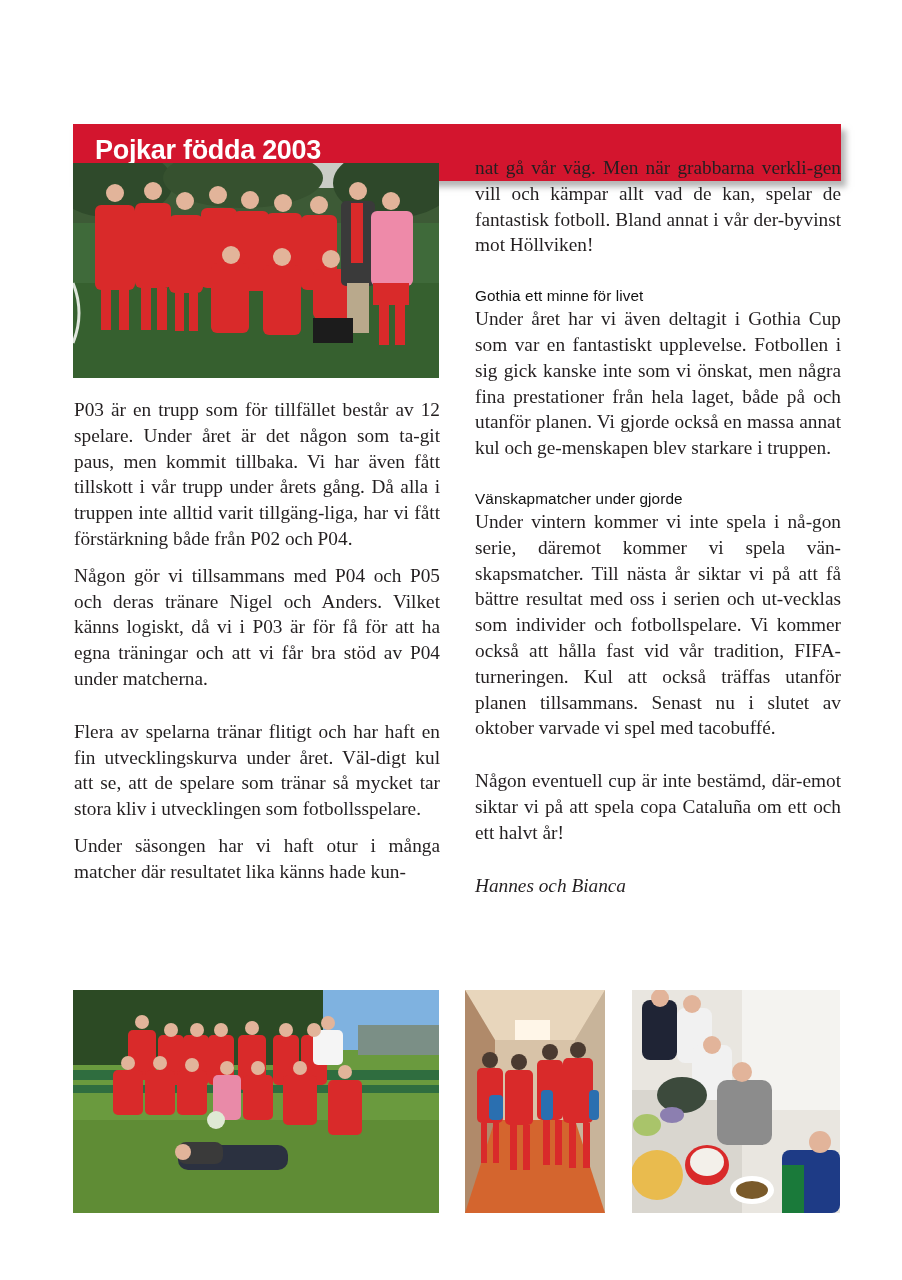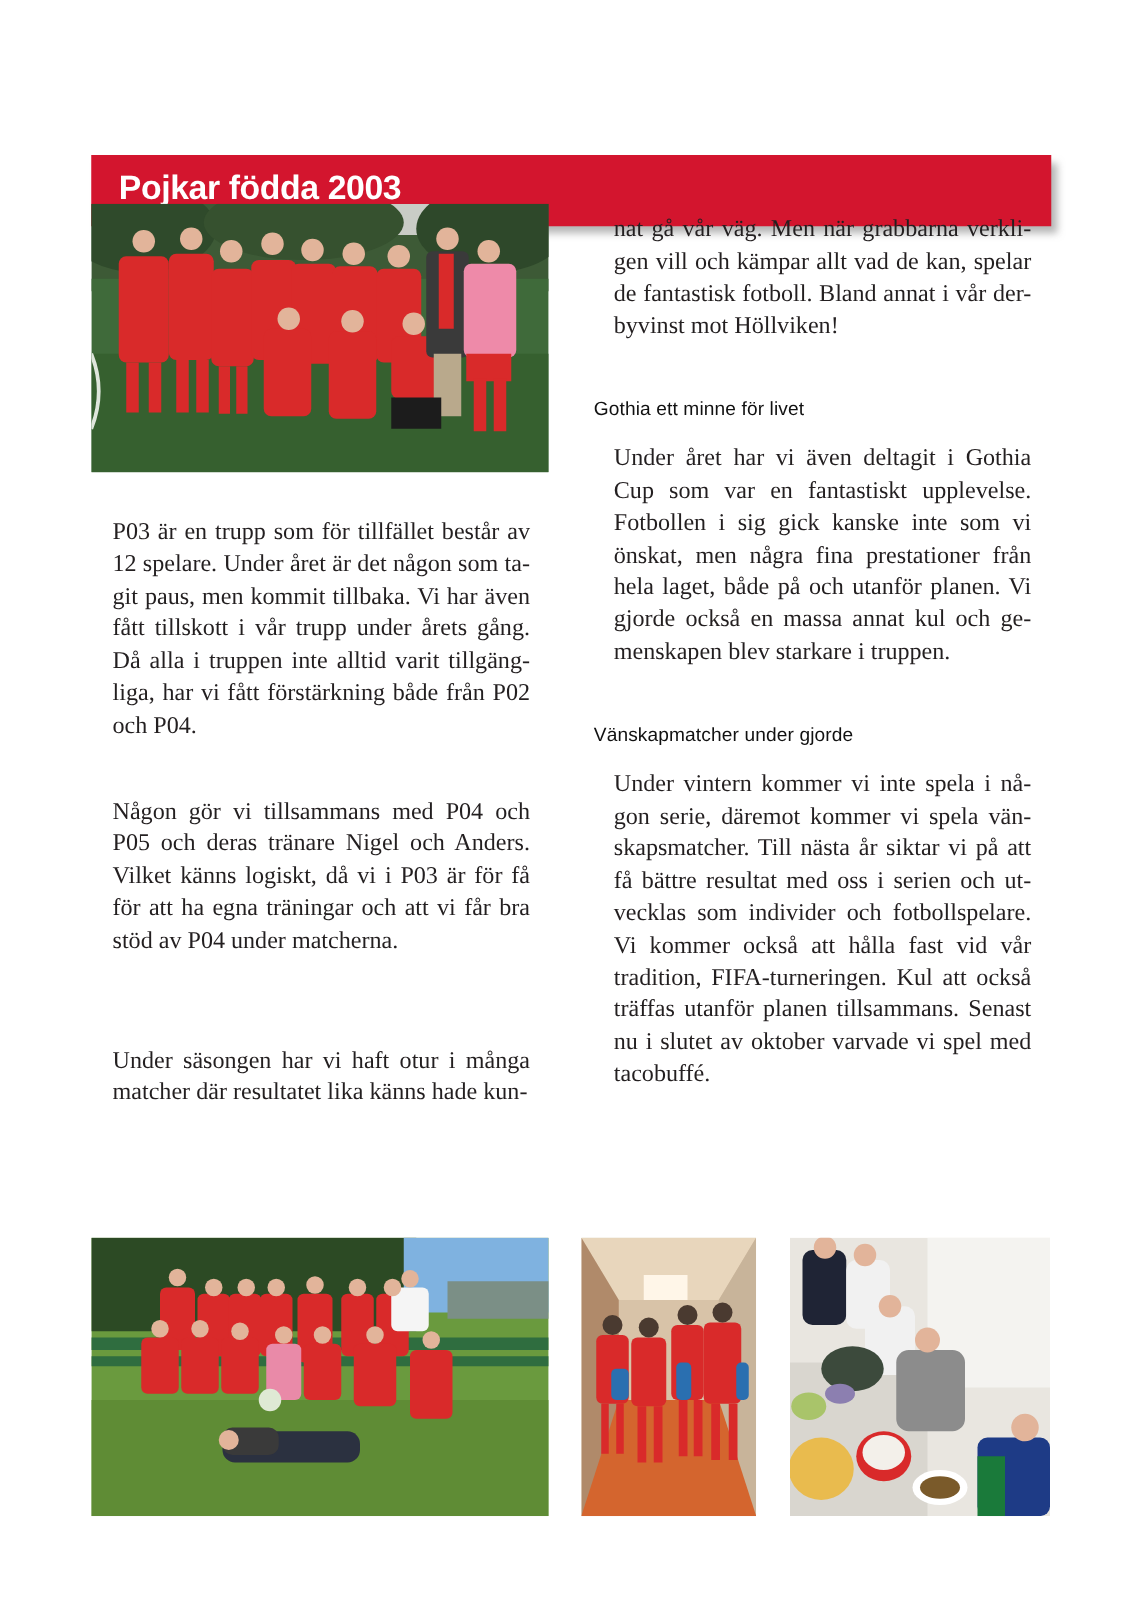"nat gå vår väg. Men" .col p { margin: 16px -> 0 }
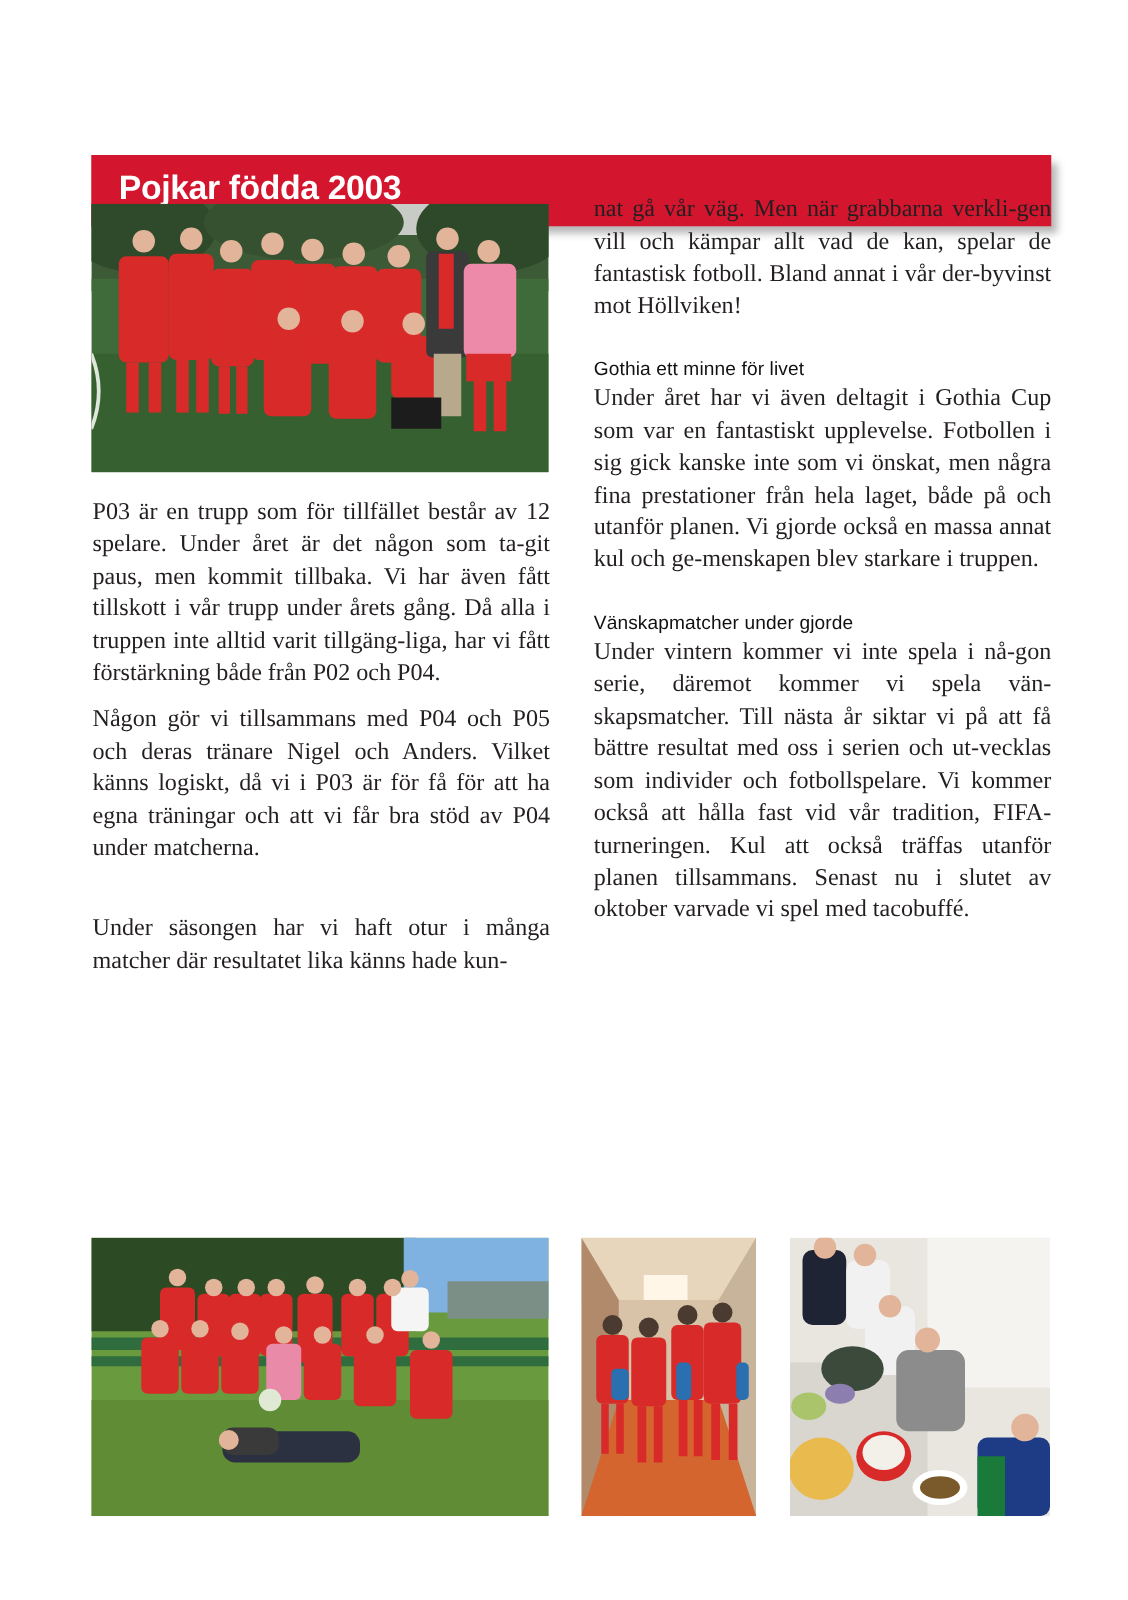"Flera av spelarna tränar flitigt" p { html: none -> <p>Flera av spelarna tränar flitigt och har haft en fin utvecklingskurva under året. Väl-digt kul att se, att de spelare som tränar så mycket tar stora kliv i utvecklingen som fotbollsspelare.</p> }
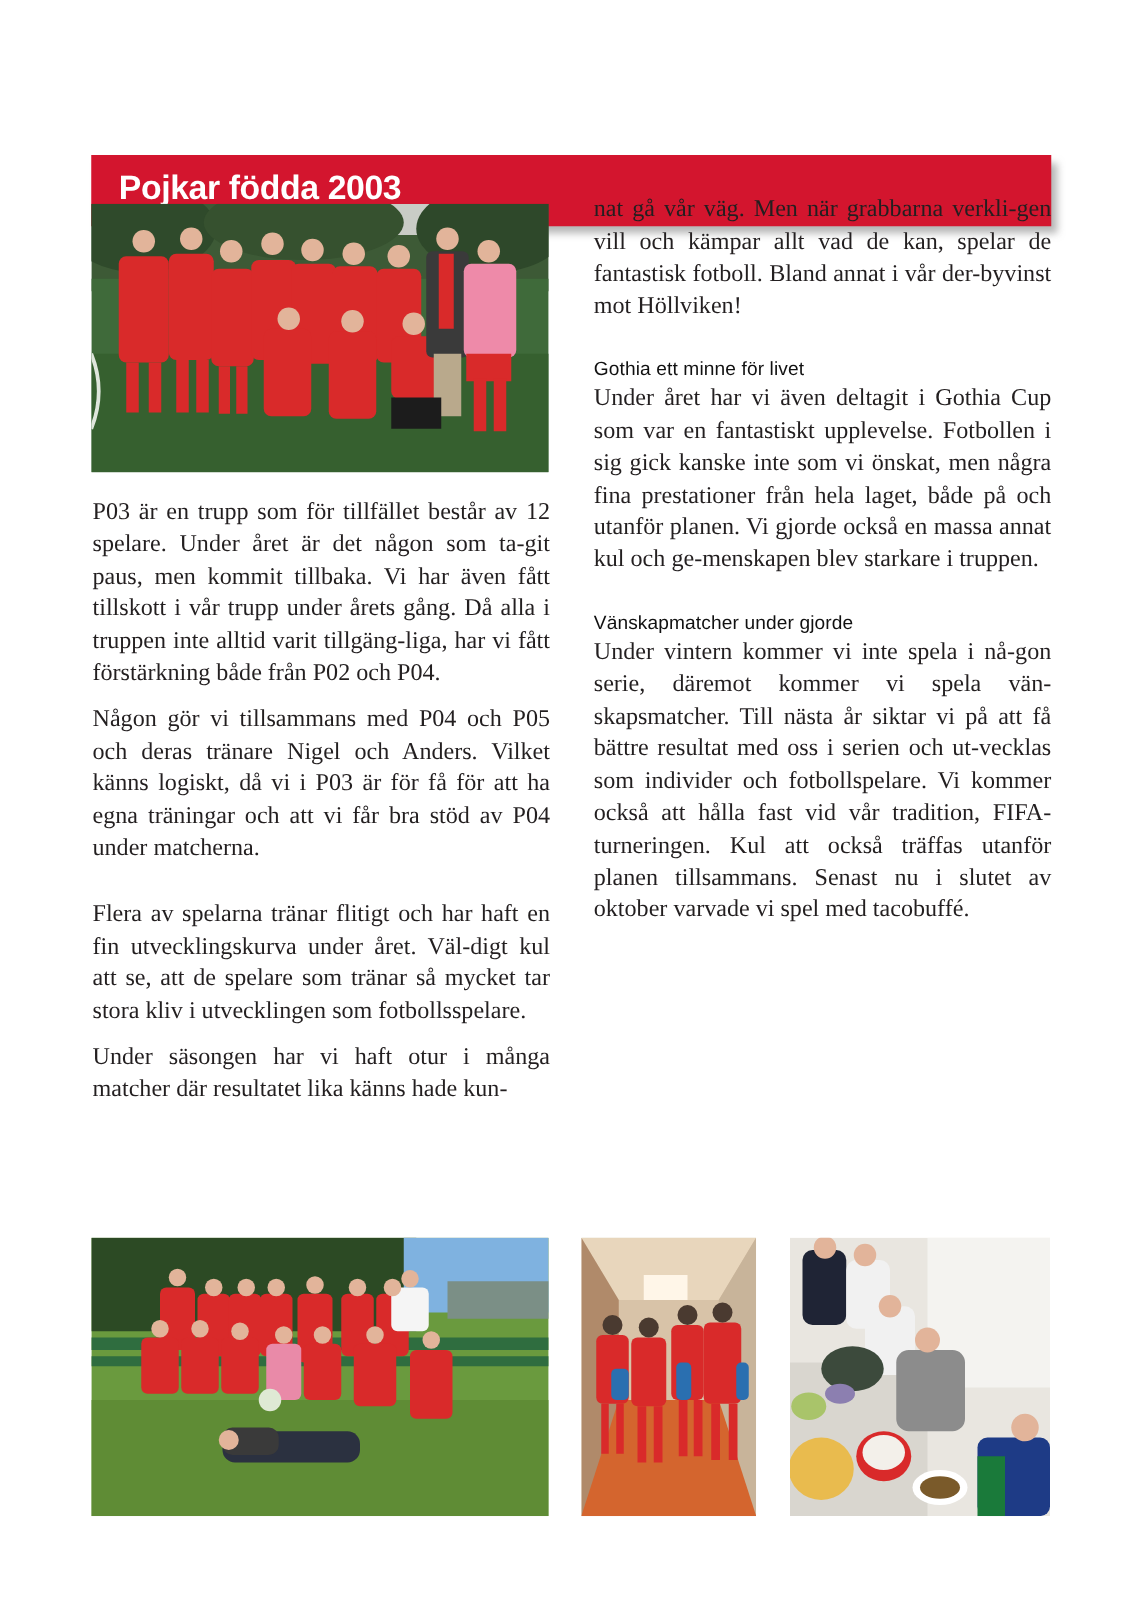"Någon eventuell cup är inte" p { html: none -> <p>Någon eventuell cup är inte bestämd, där-emot siktar vi på att spela copa Cataluña om ett och ett halvt år!</p> }
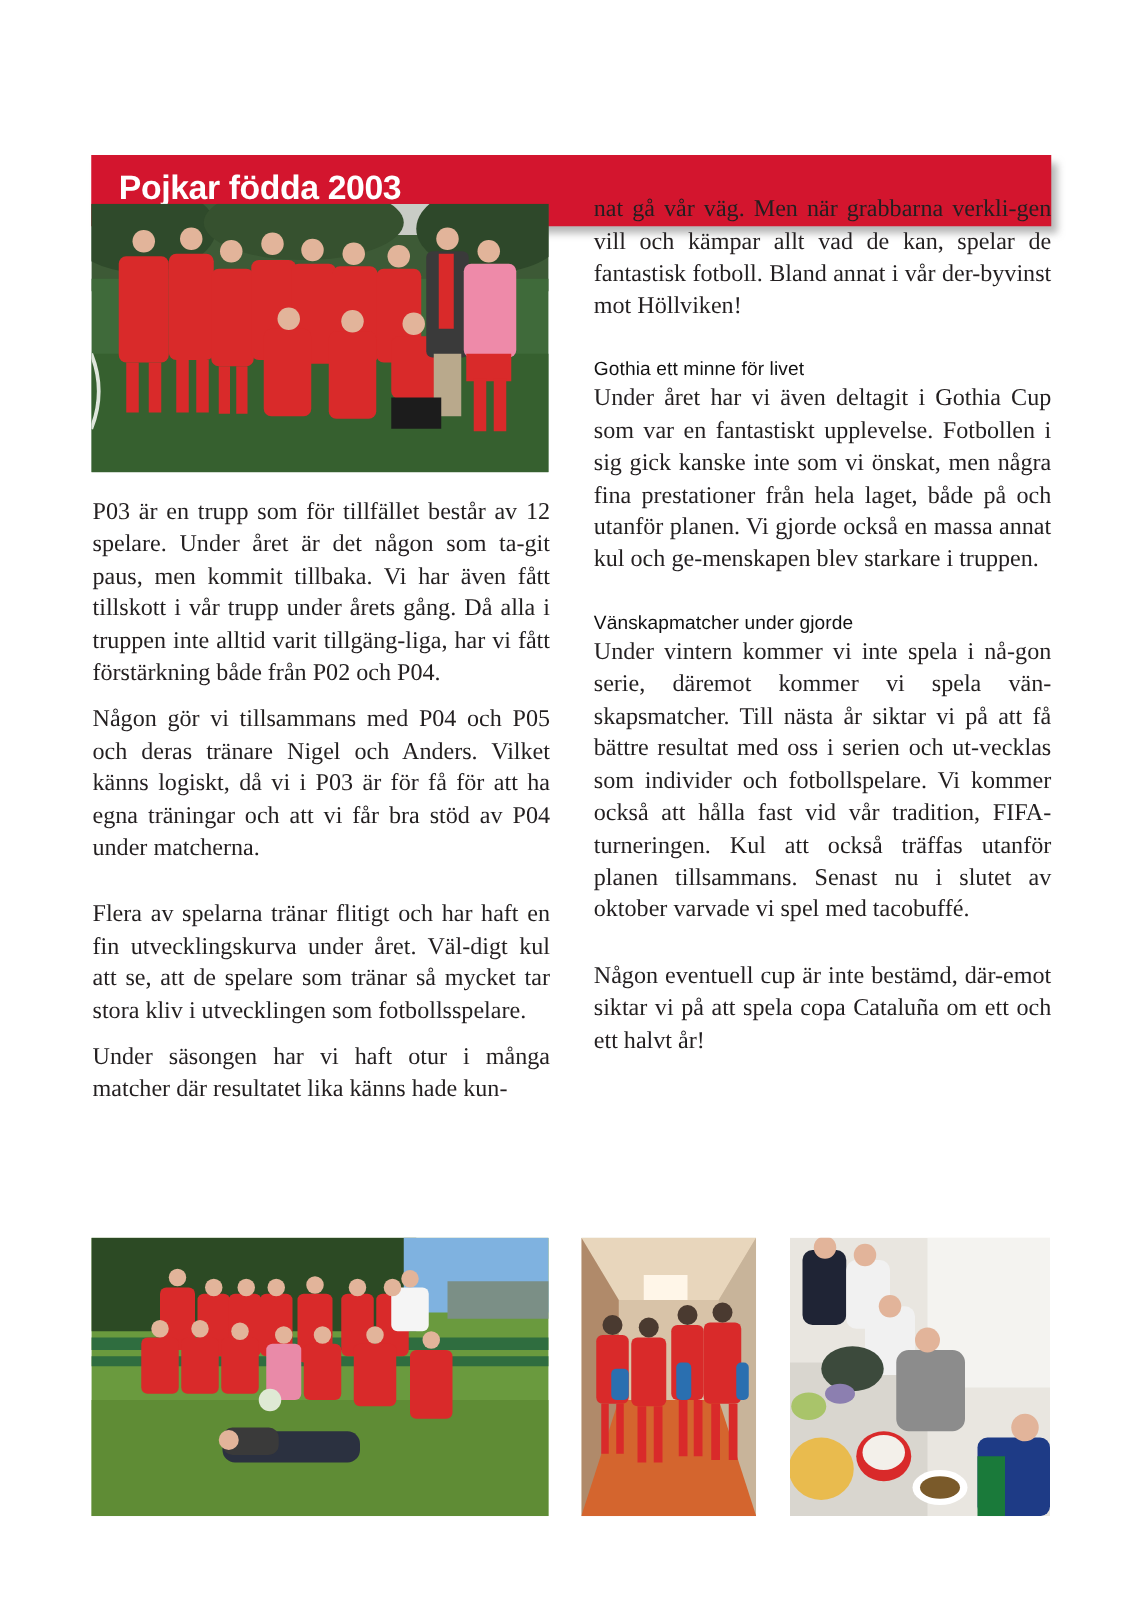"Hannes och Bianca" p.signature { html: none -> <p>Hannes och Bianca</p> }
